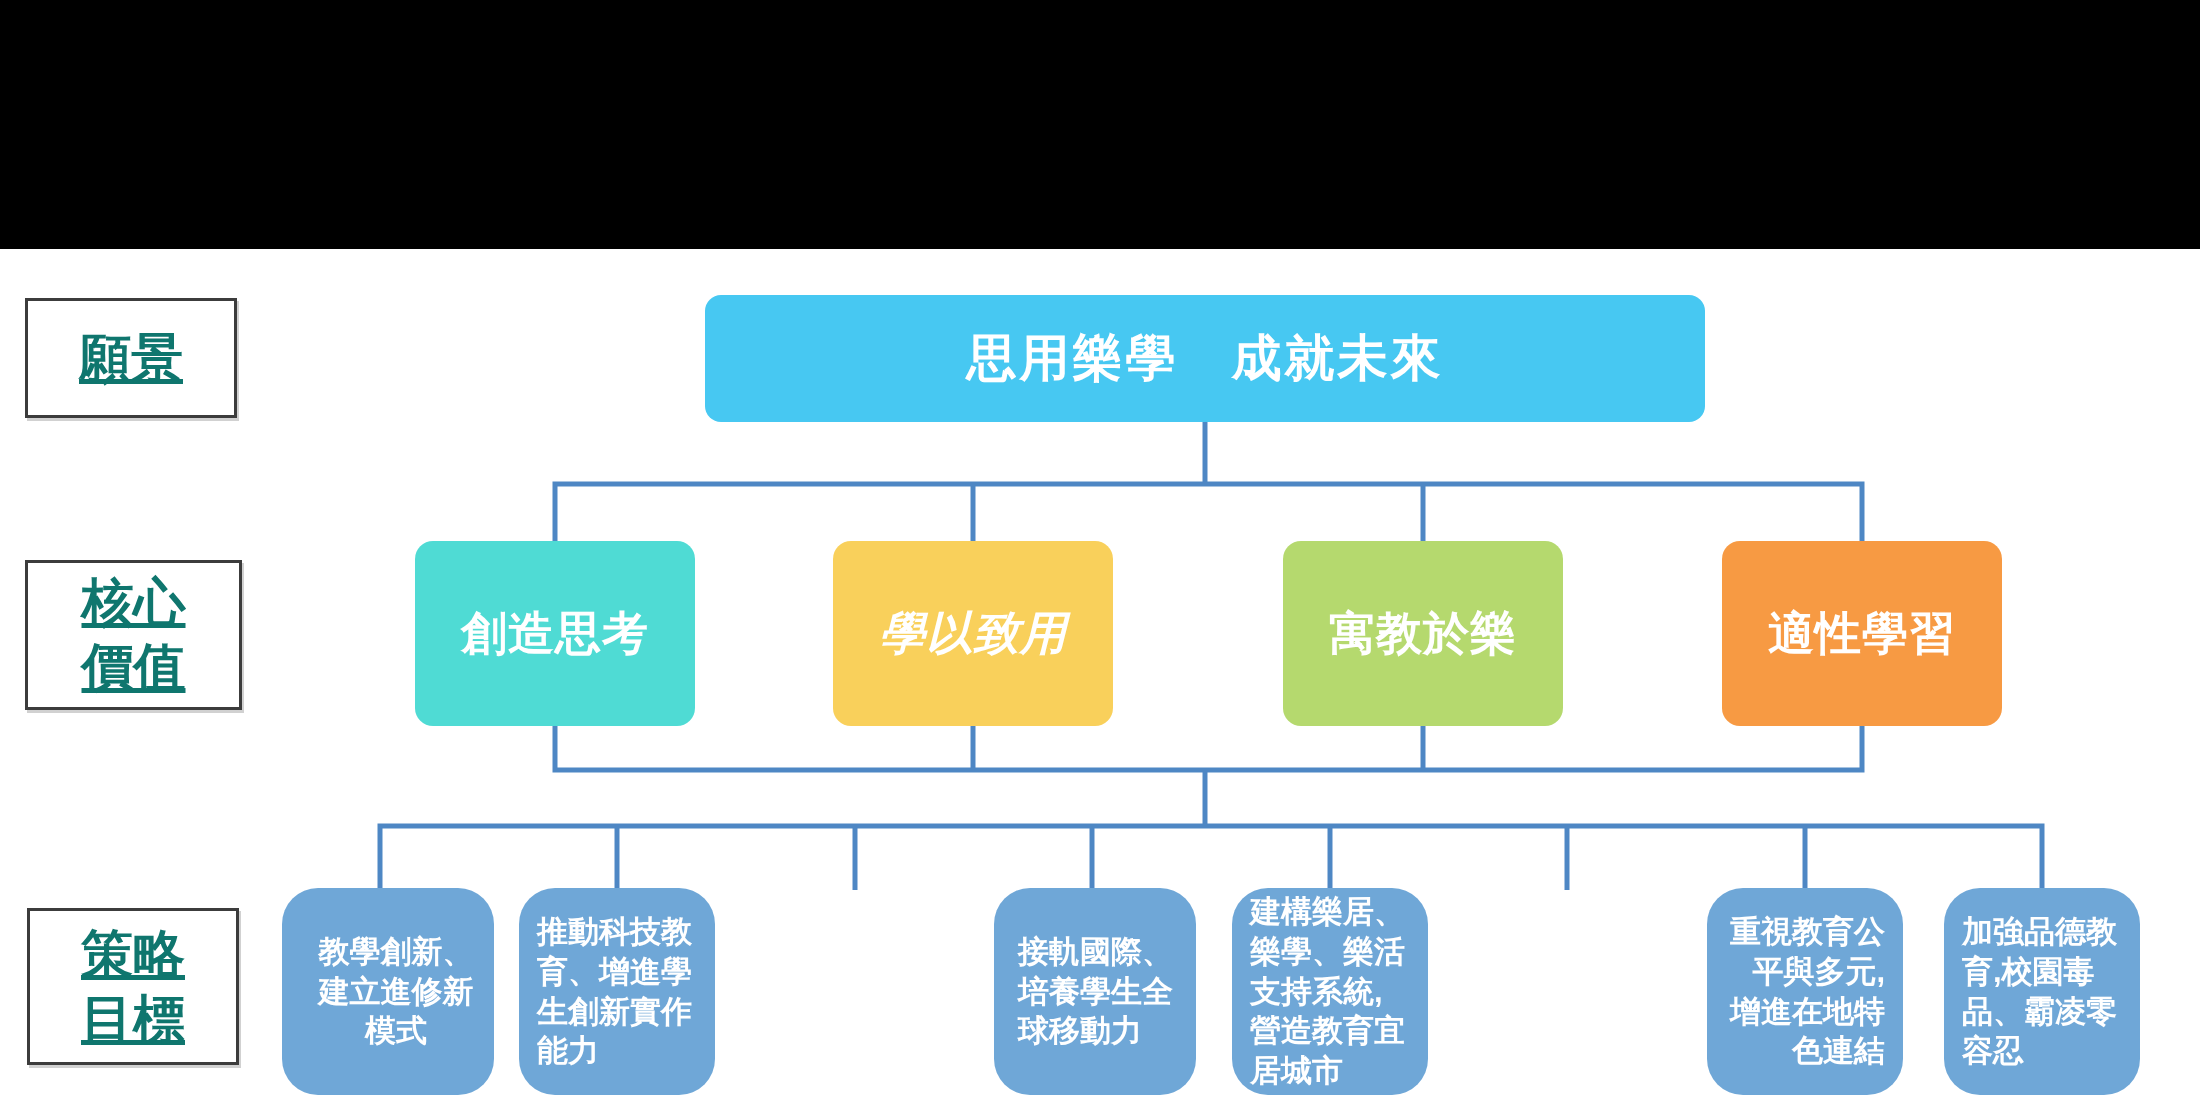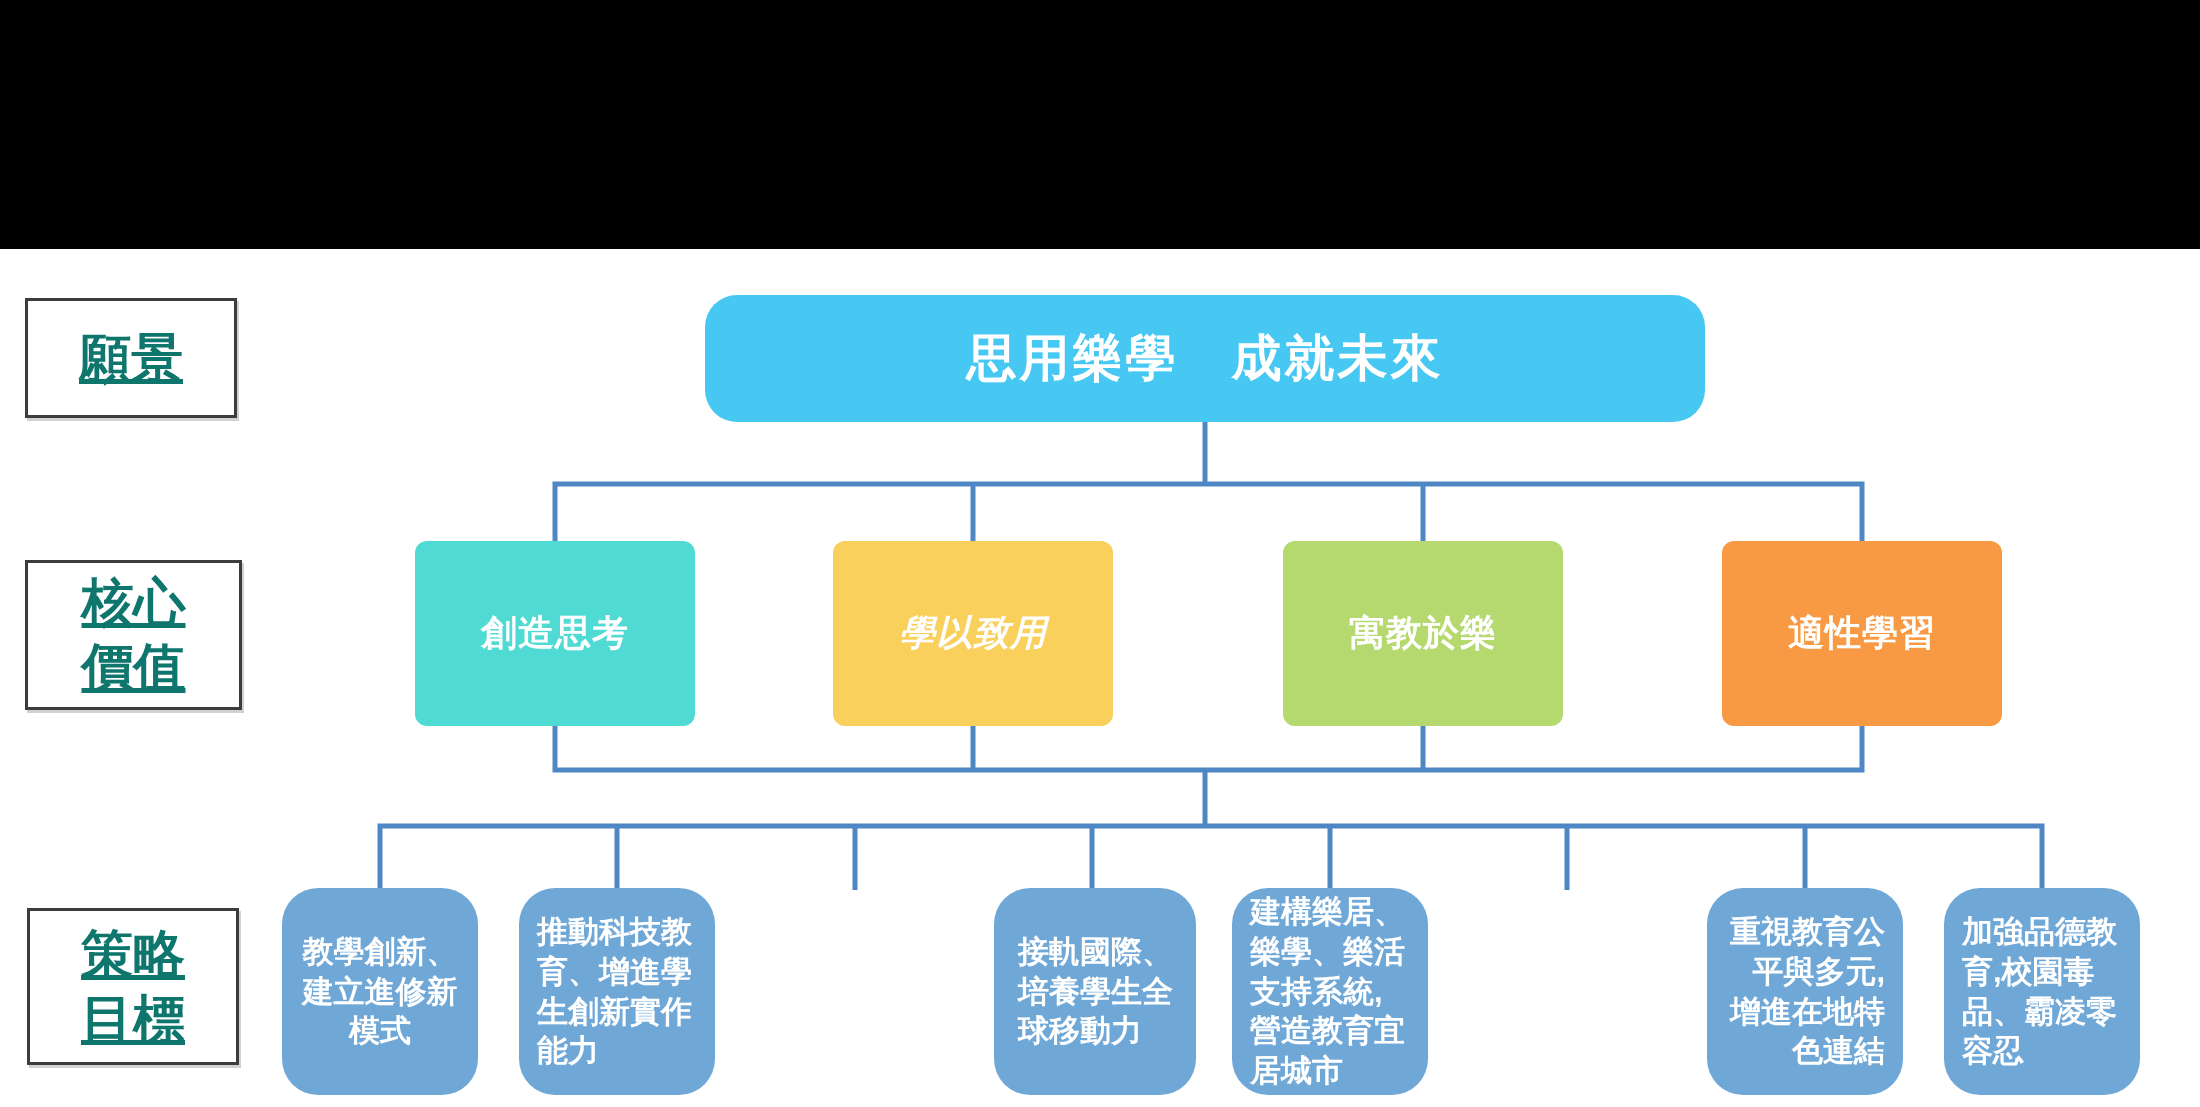"思用樂學 成就未來" .vision-box { border-radius: 32px -> 16px }
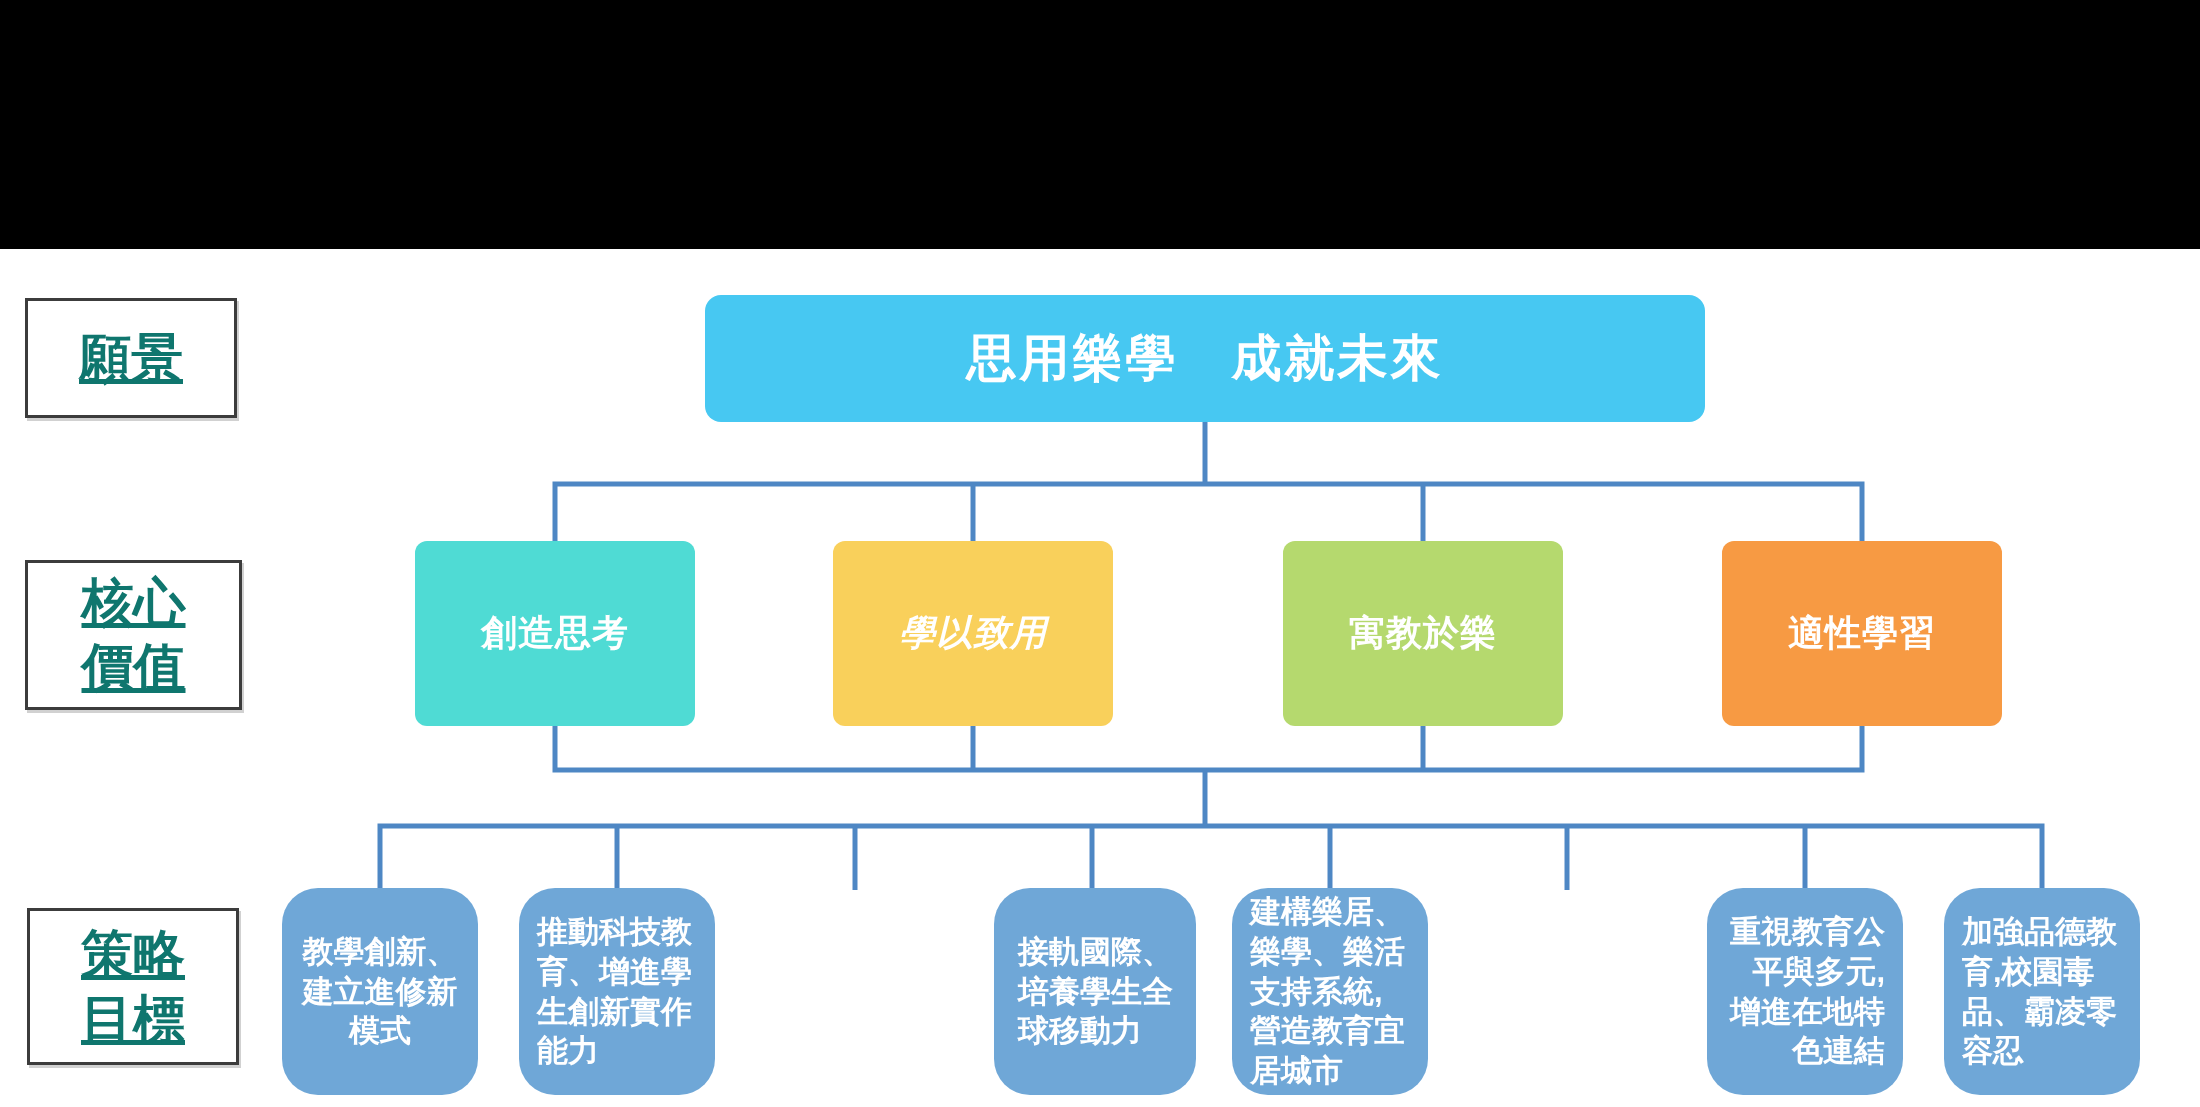"創造思考" .core-box { border-radius: 12px -> 18px; font-size: 36px -> 46px }
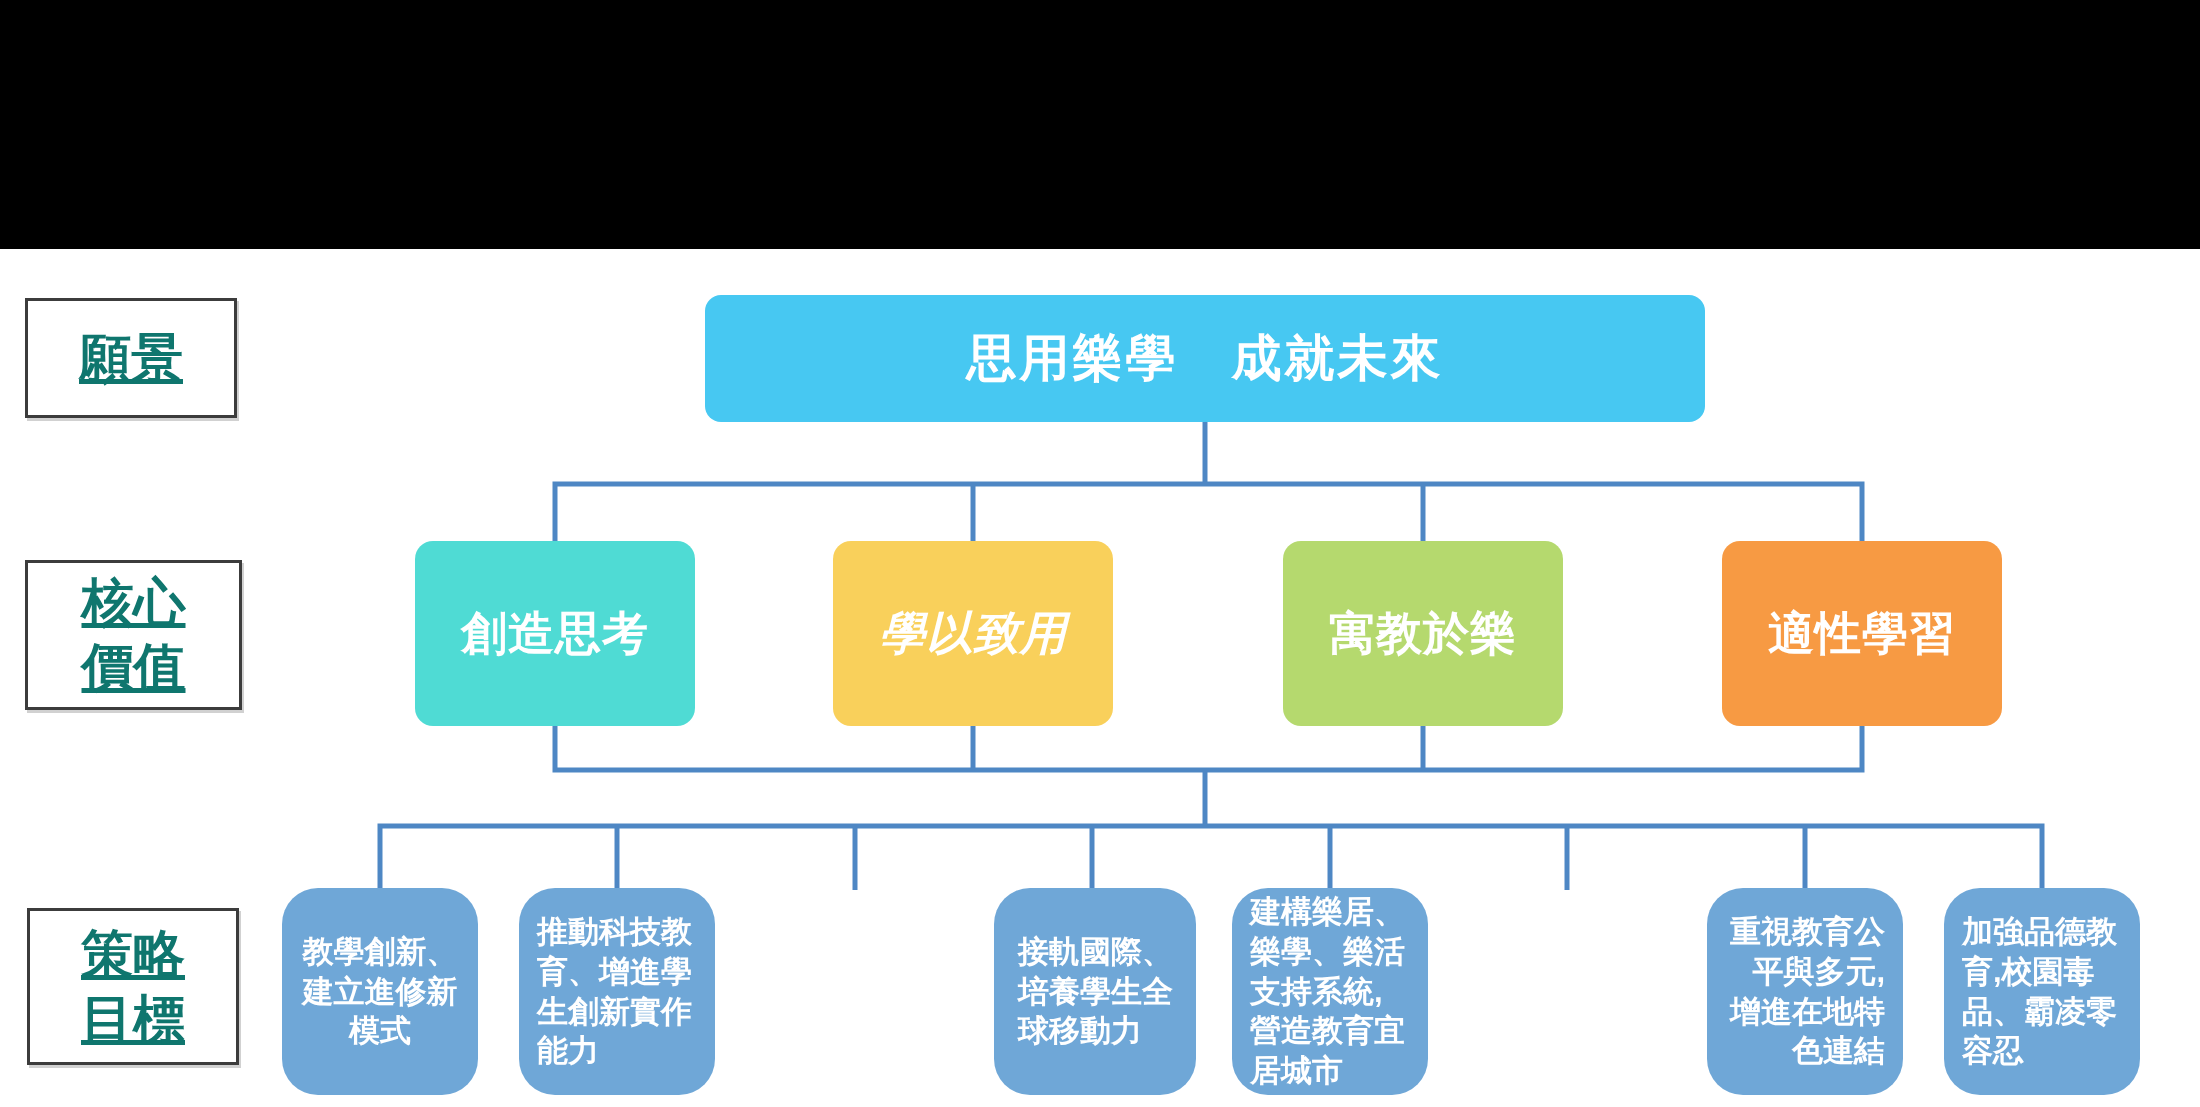"教學創新、" .s-0 { padding-left: none -> 16px }
